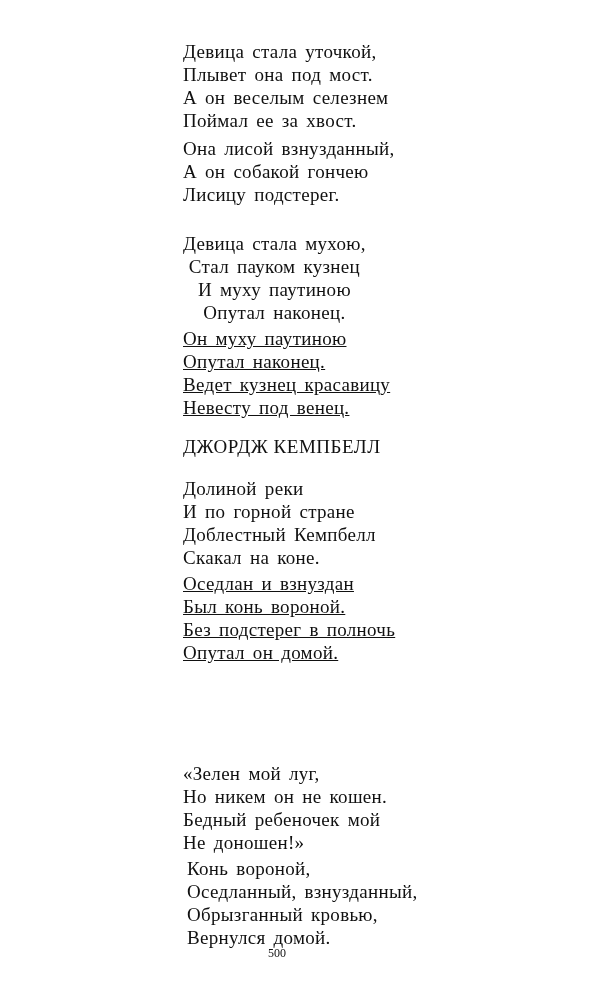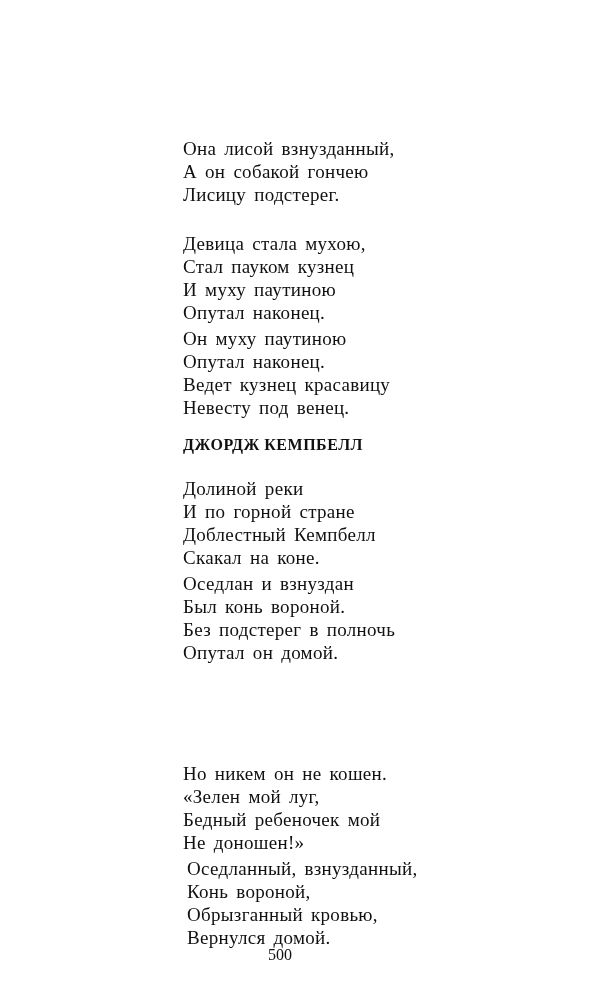"Девица стала уточкой," div.stanza { html: none -> <div> <span>Девица стала уточкой,</span> <span>Плывет она под мост.</span> <span>А он веселым селезнем</span> <span>Поймал ее за хвост.</span> </div> }
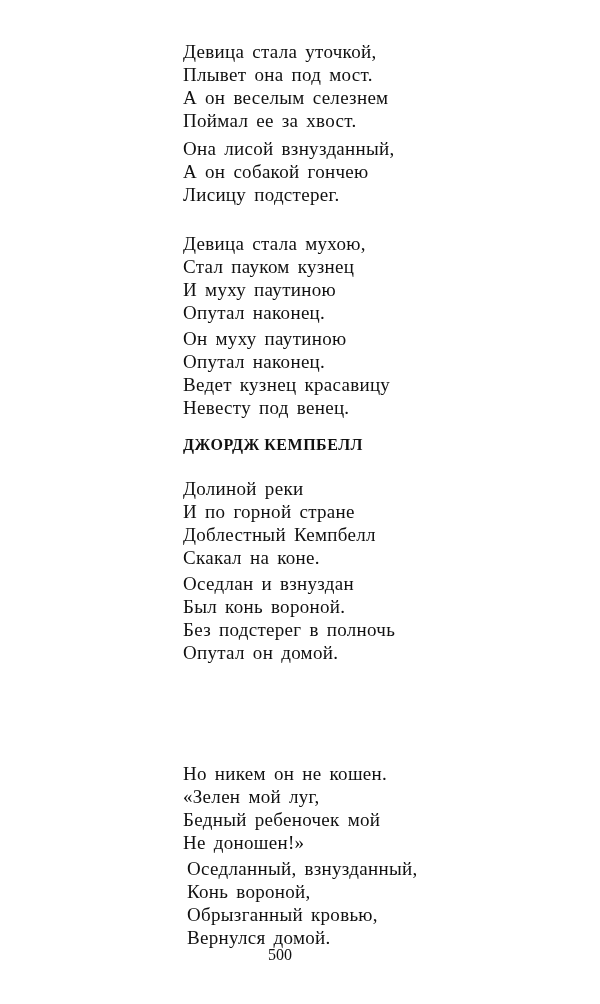"Девица стала мухою," div.stanza { text-align: none -> center }
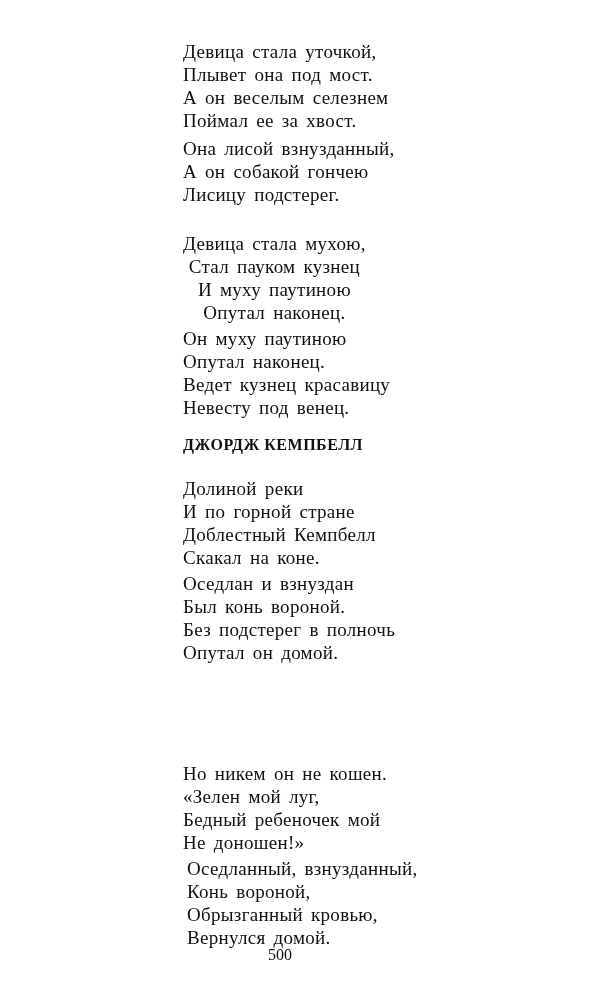"Он муху паутиною" div.stanza { text-decoration: none -> underline }
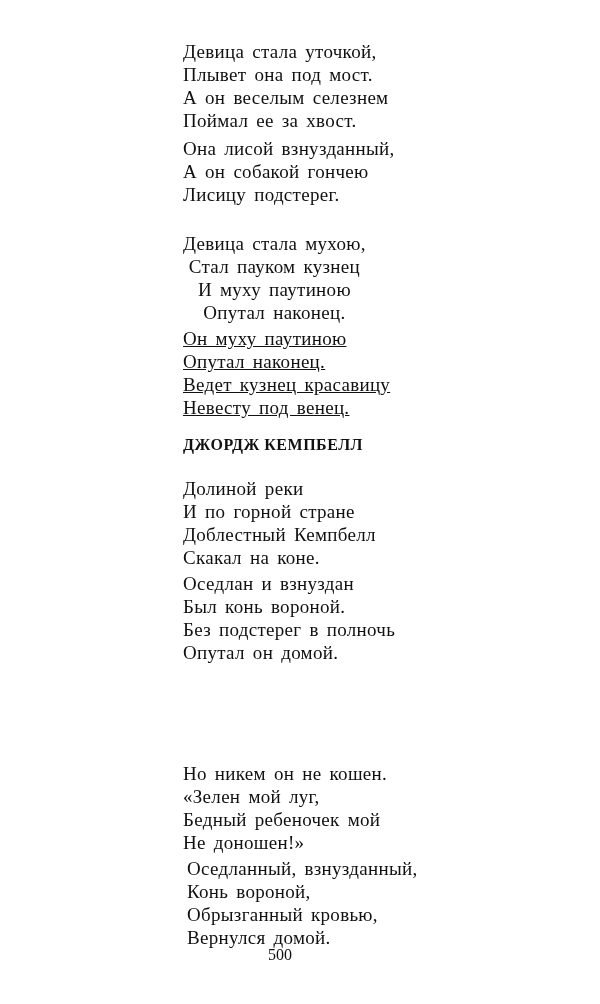"ДЖОРДЖ КЕМПБЕЛЛ" .heading { font-size: 16px -> 19px; font-weight: bold -> normal }
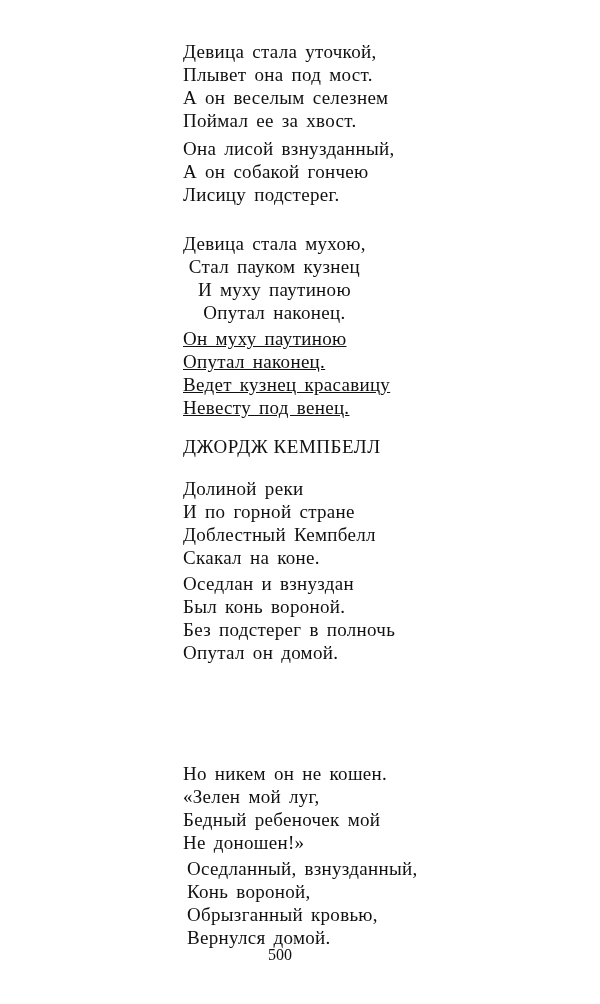"Оседлан и взнуздан" div.stanza { text-decoration: none -> underline }
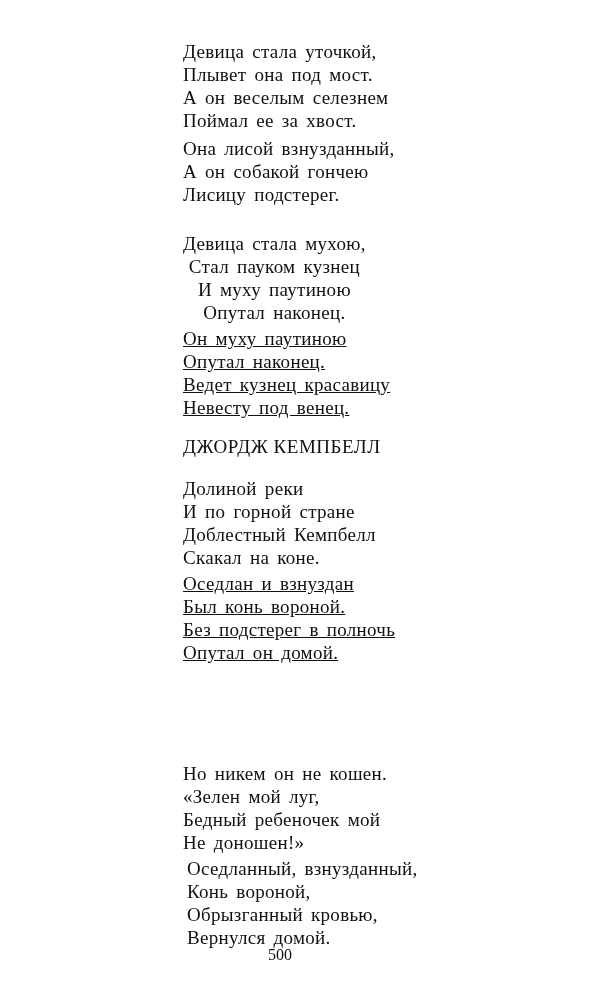"Но никем он не кошен." span.line { order: before "«Зелен мой луг," -> after "«Зелен мой луг," }
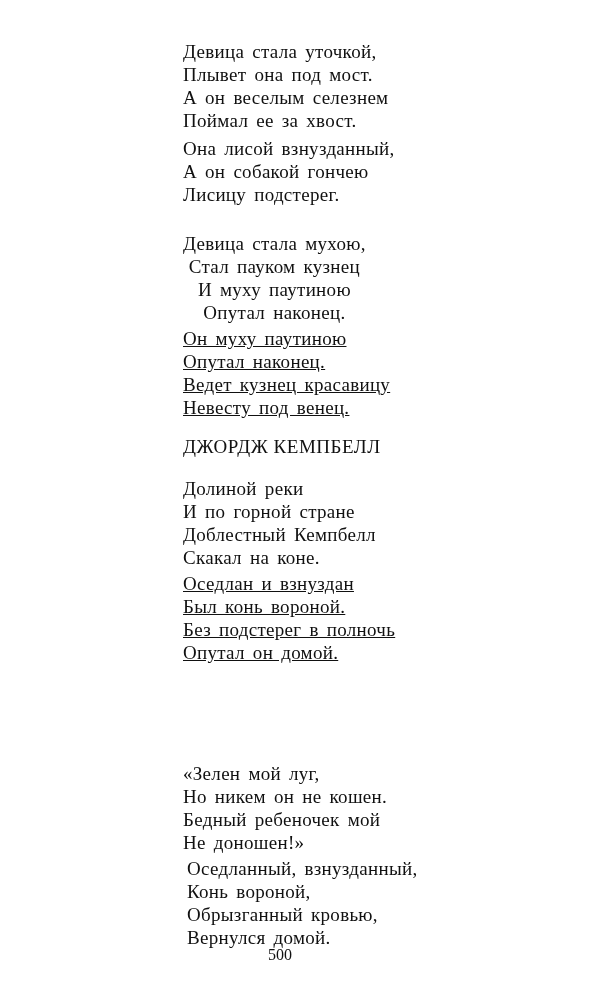"Оседланный, взнузданный," span.line { order: before "Конь вороной," -> after "Конь вороной," }
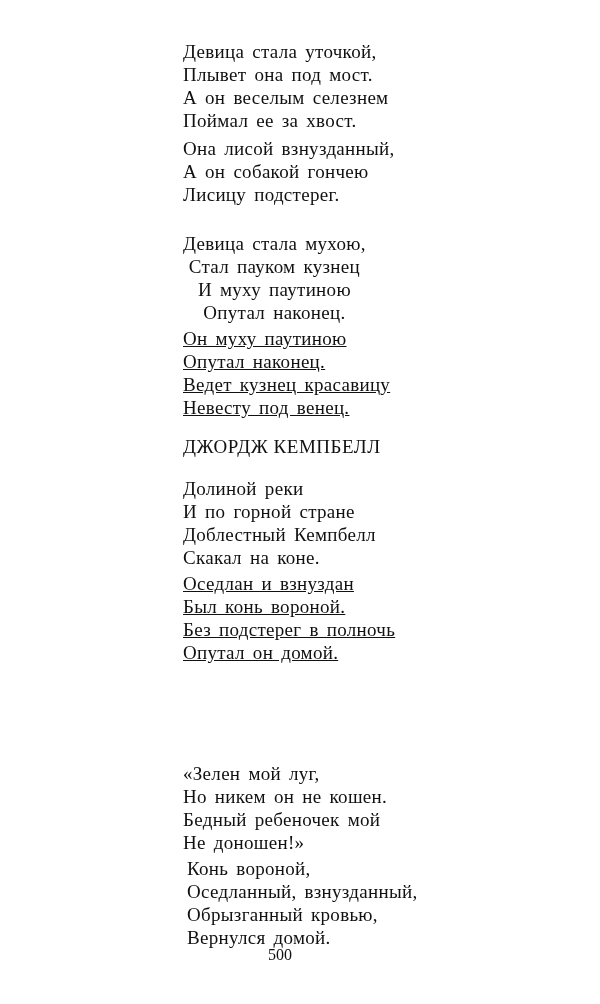"500" .page-number { font-size: 16px -> 12px }
